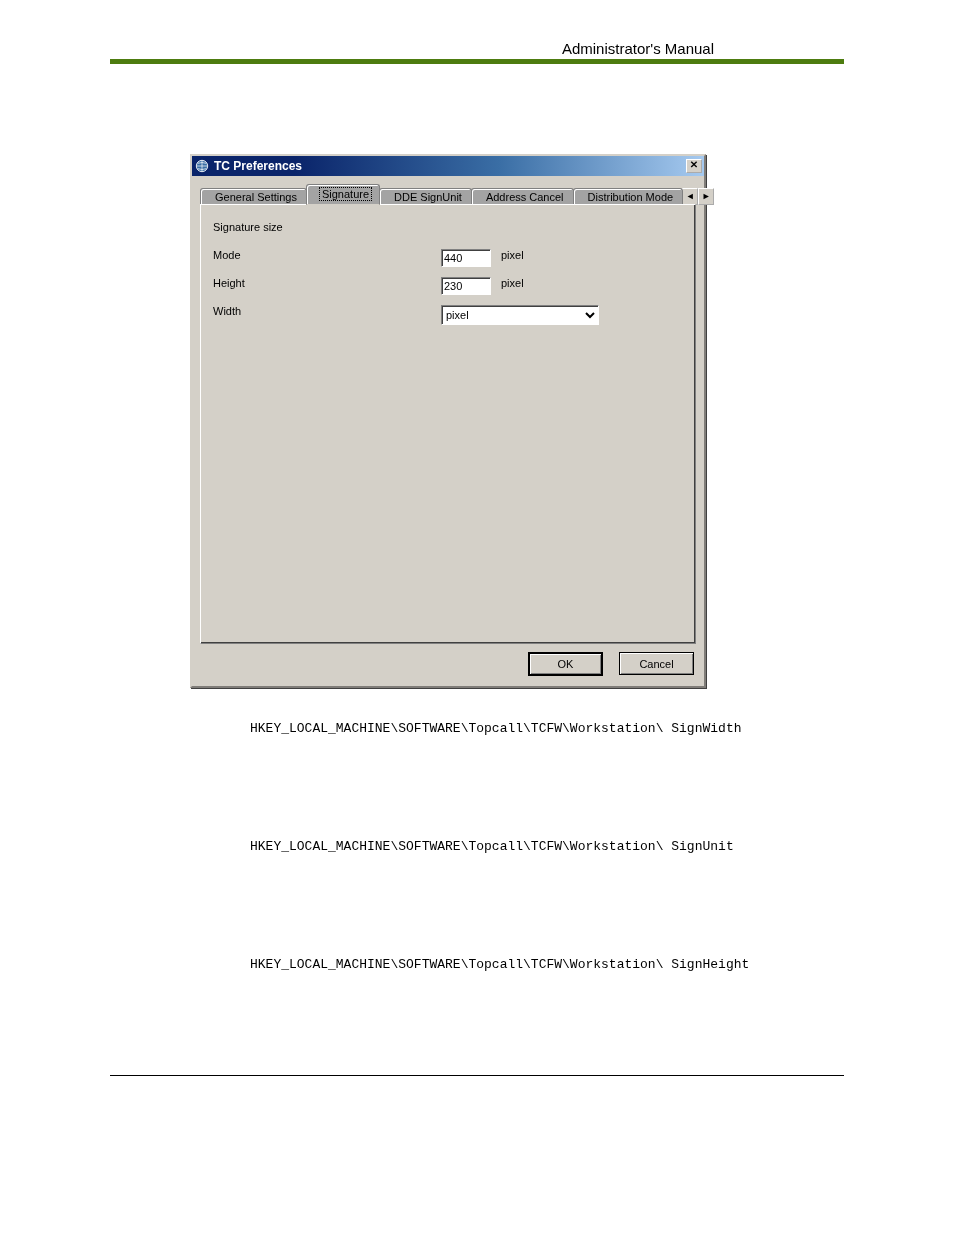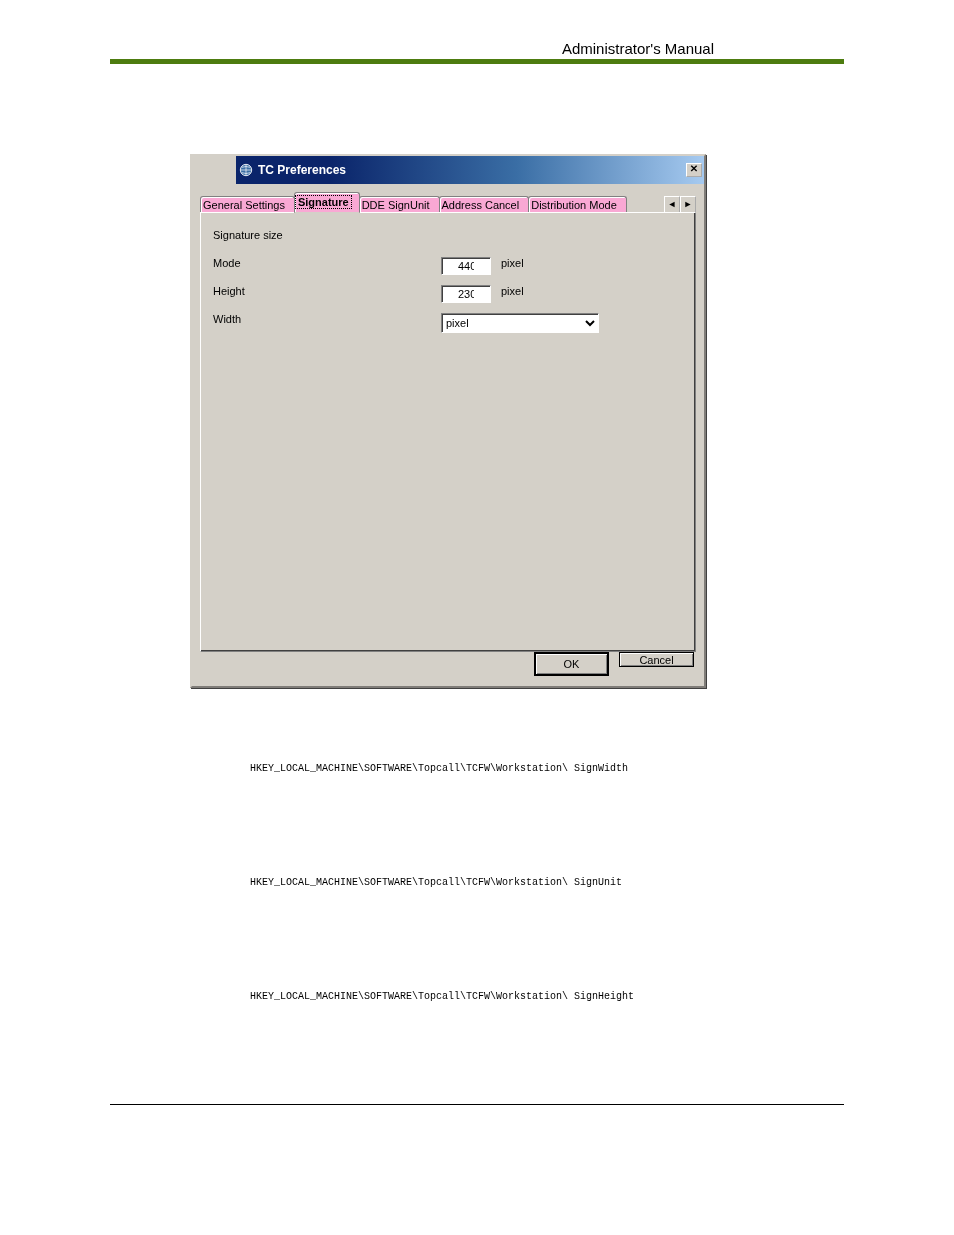"TC Preferences" .titlebar { height: 28px -> 20px; margin-left: 44px -> none }
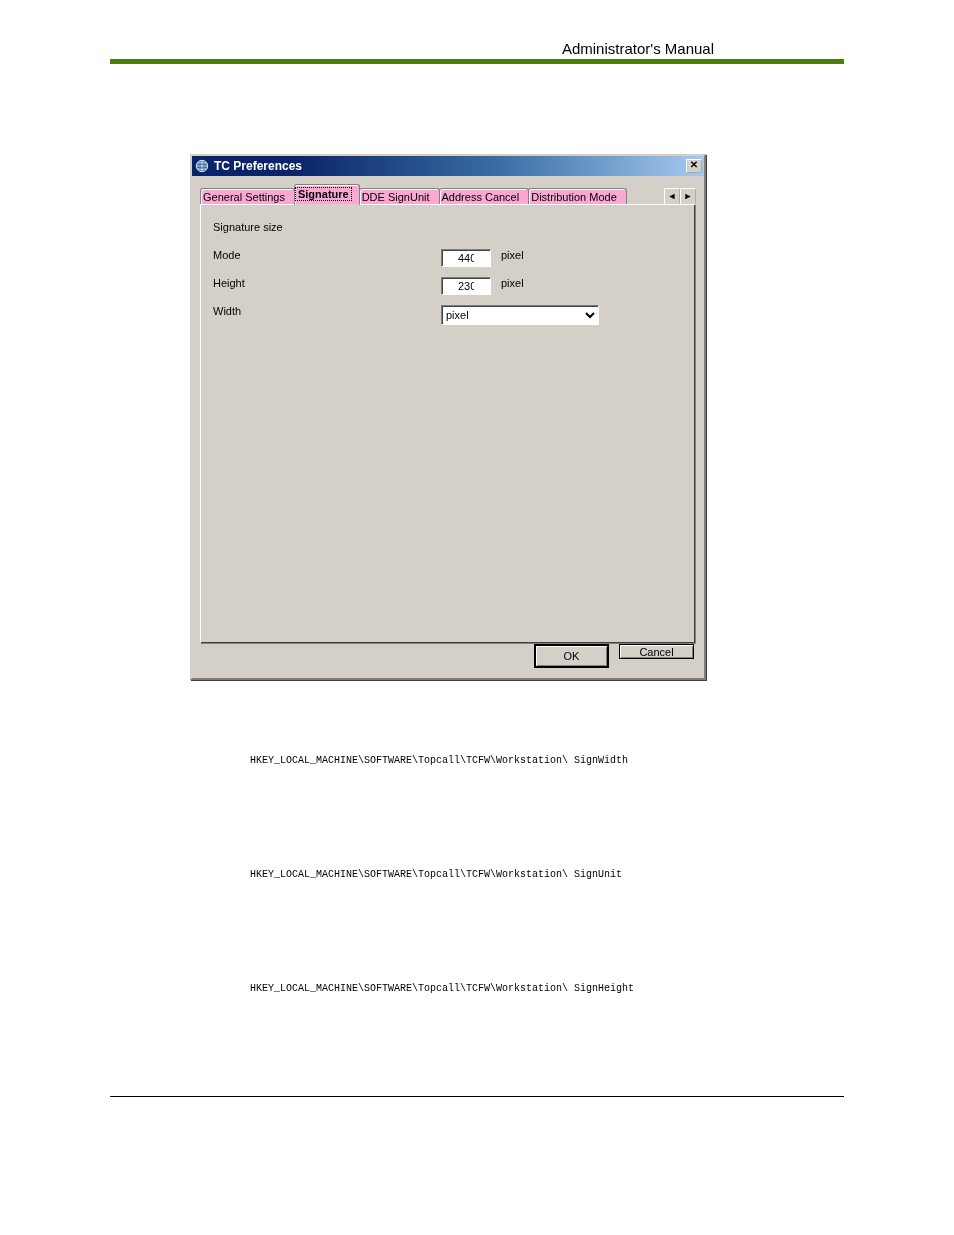"General Settings" .tab { background: #f9a8d4 -> #a3a3a3; padding: 2px 7px 3px 0 -> 2px 7px 3px 12px }
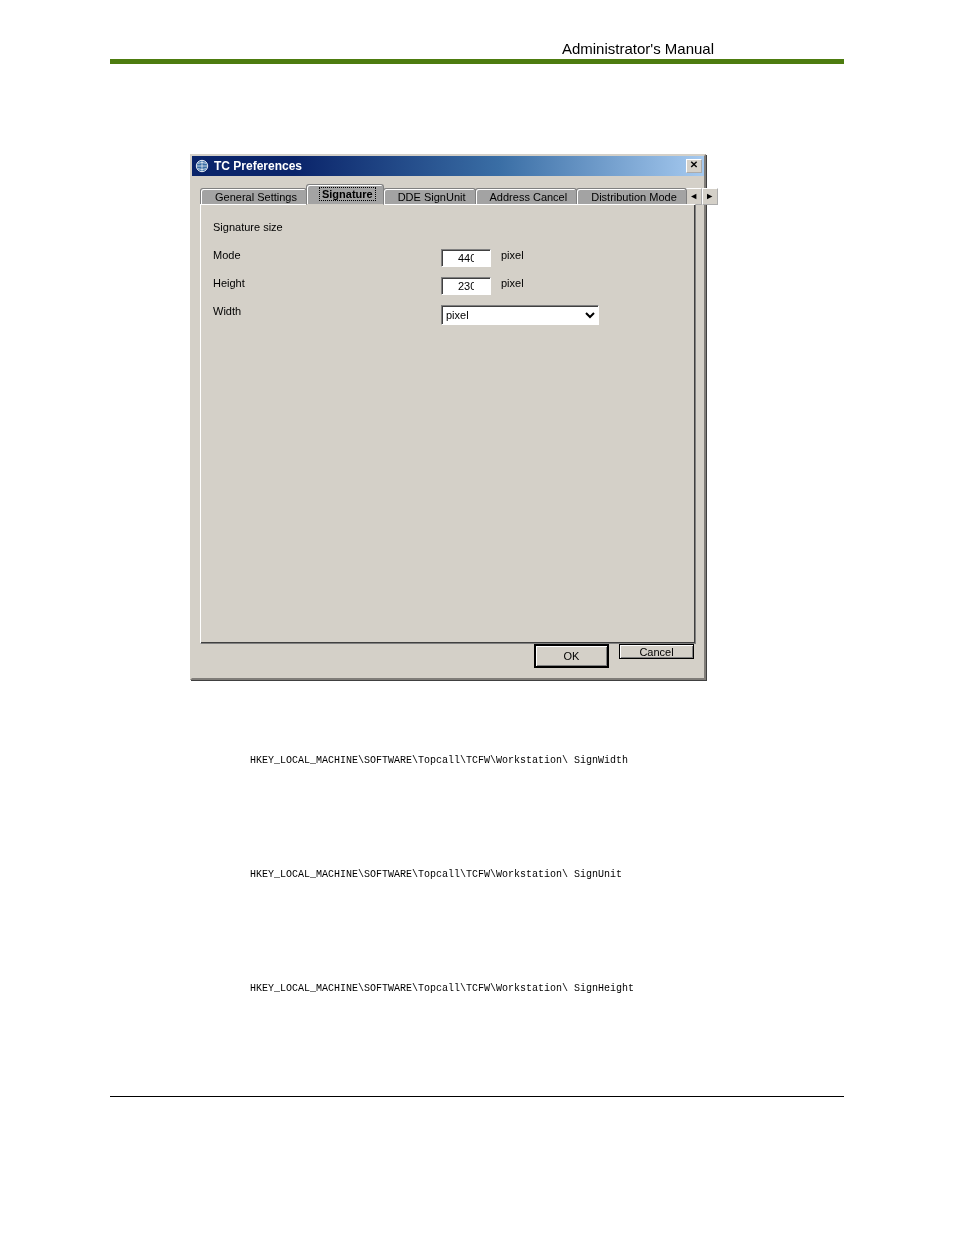"Signature" .tab.active .tabtext { font-weight: bold -> none }
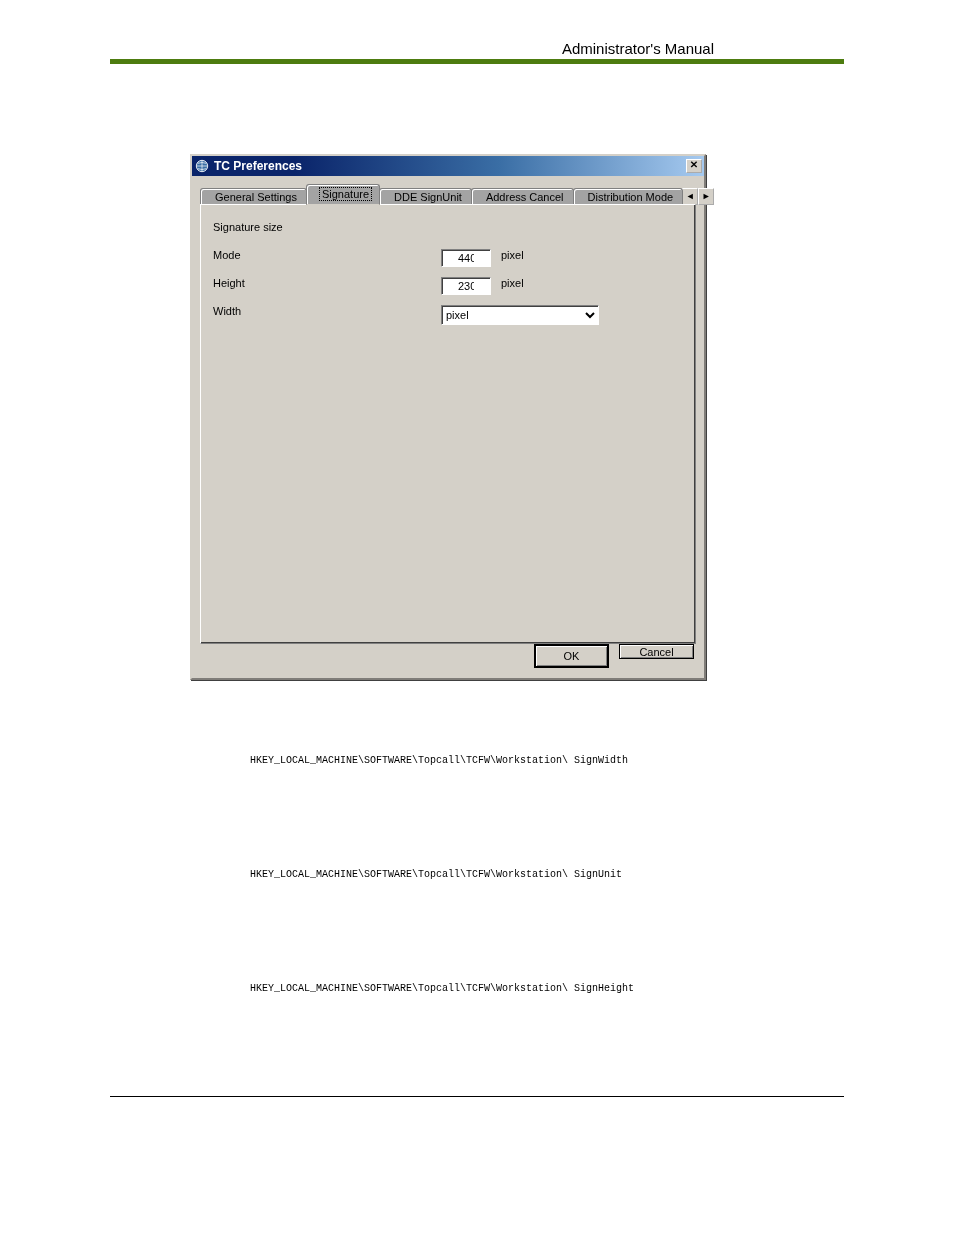"440" .textinput { padding: 1px 16px -> 1px 2px }
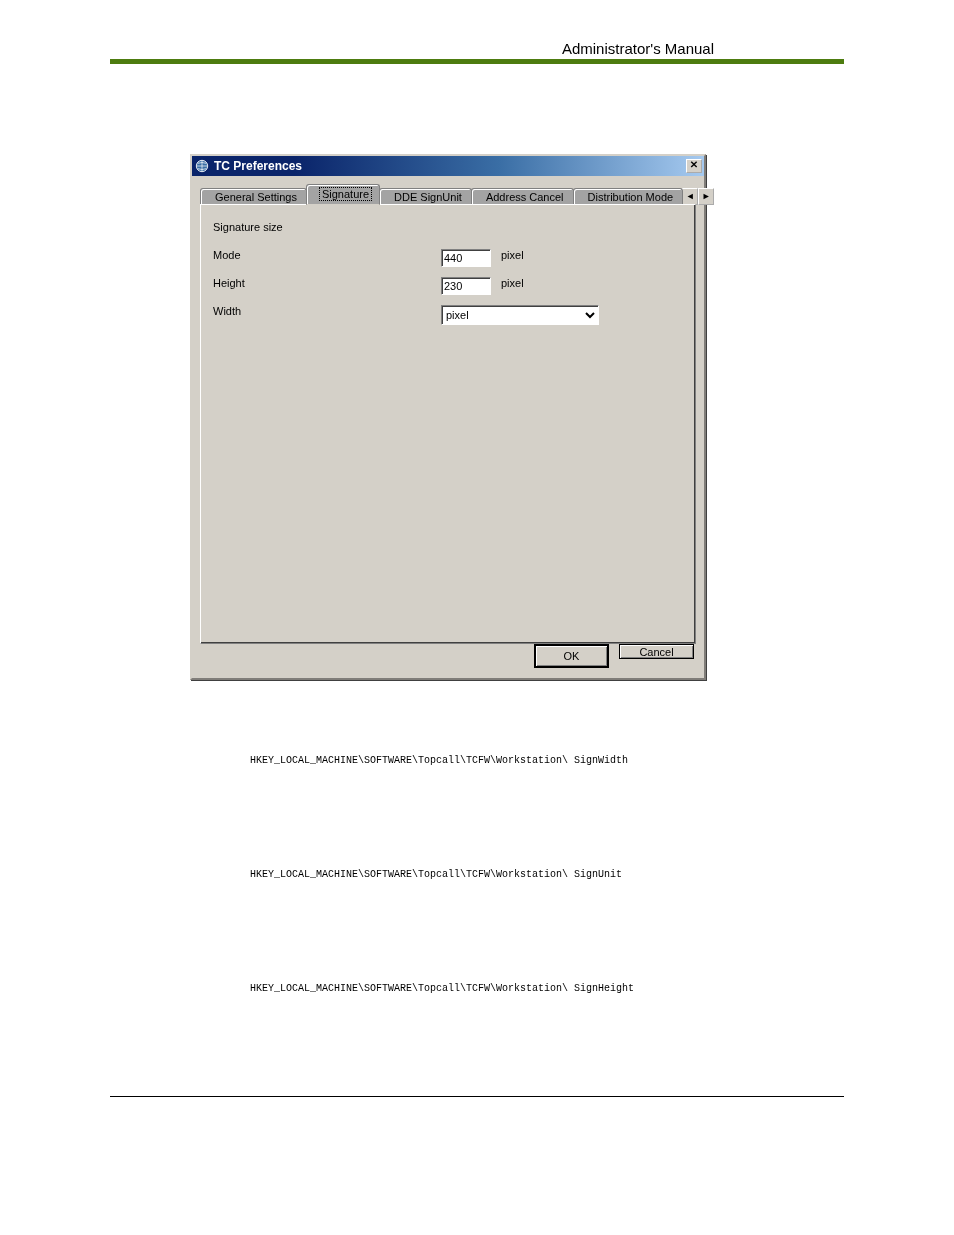"OK" .btnrow { gap: 10px -> 16px; margin-top: 0 -> 8px }
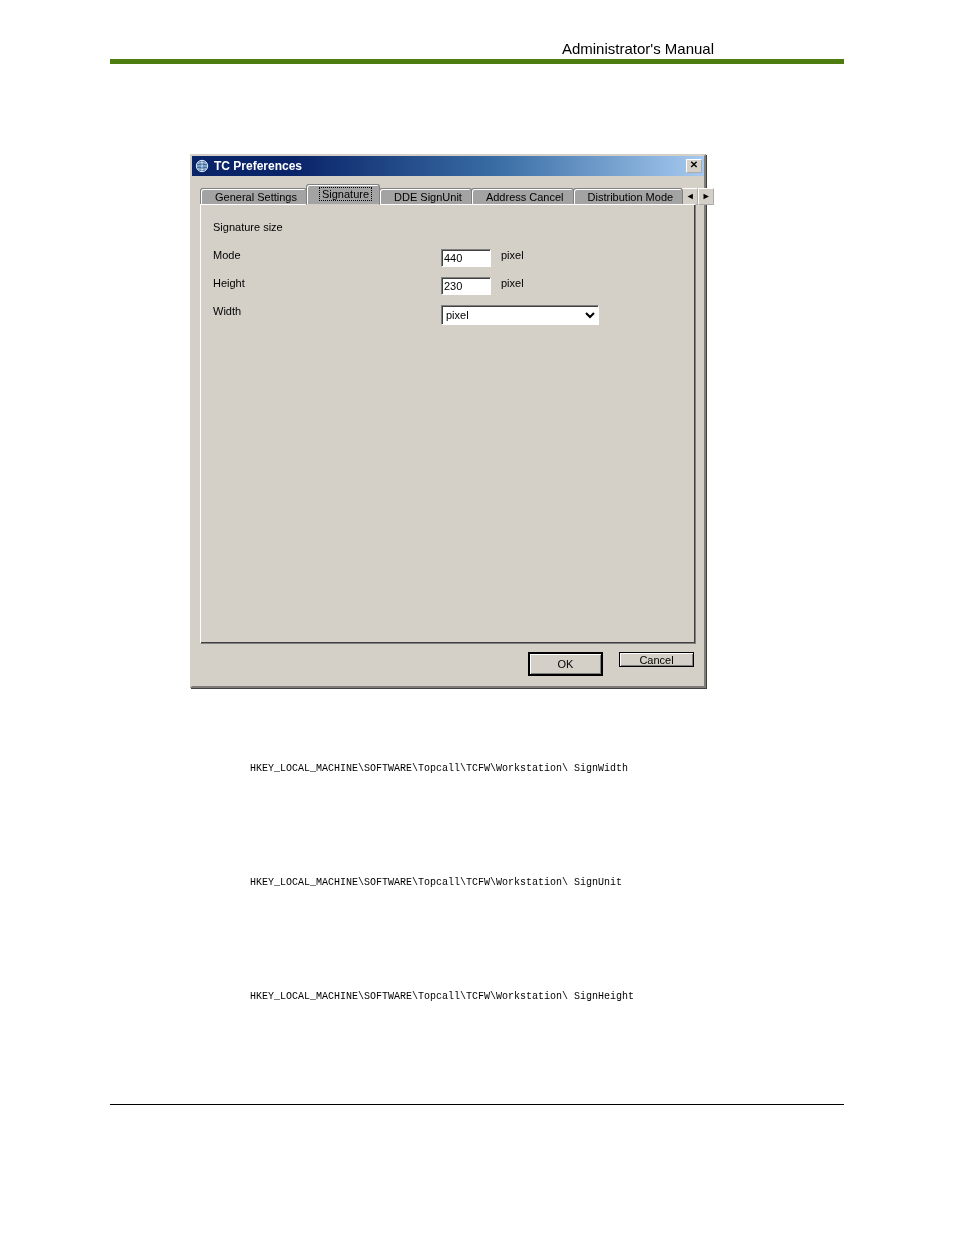"Cancel" .winbtn { height: 15px -> 23px }
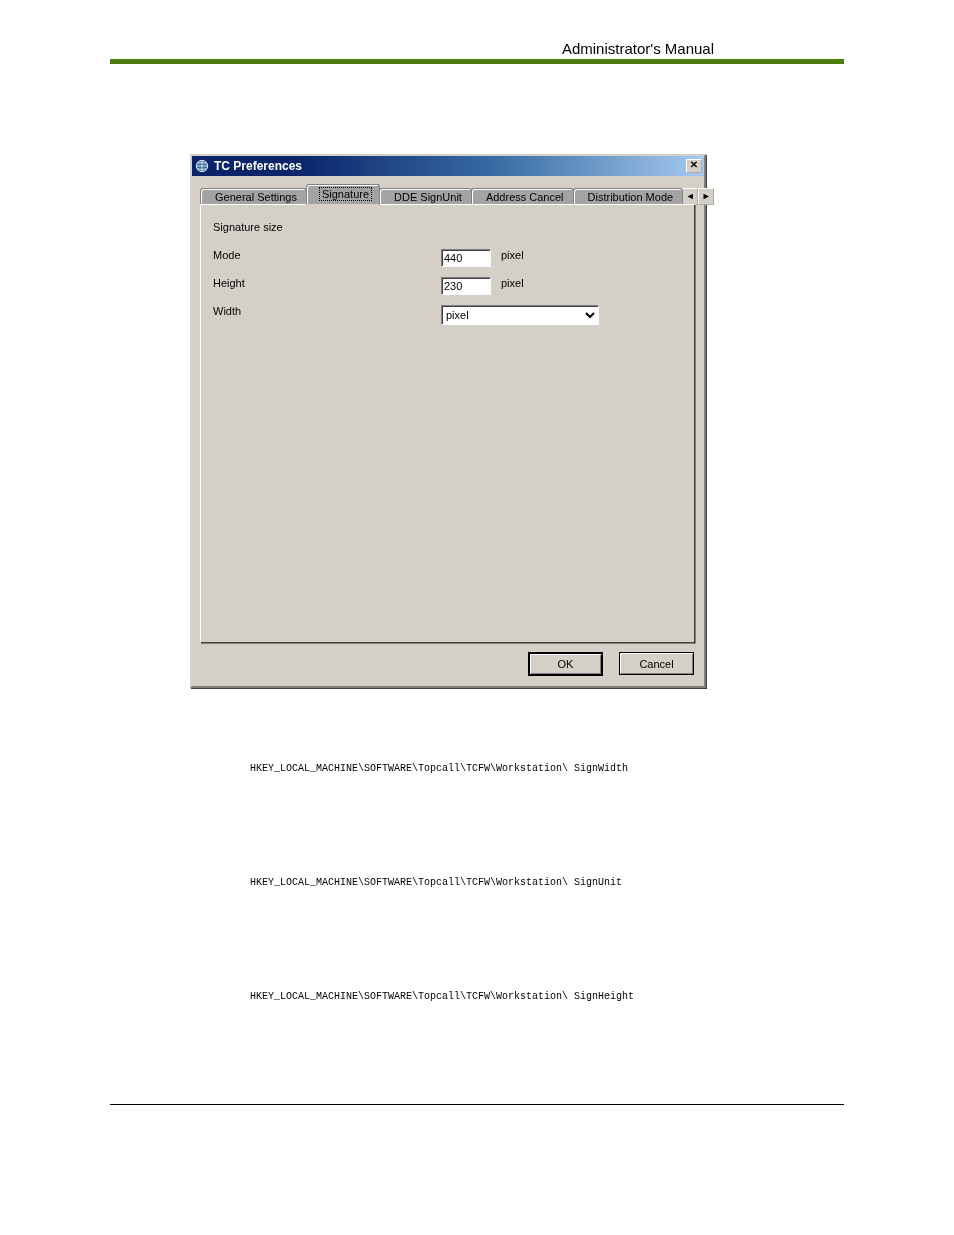"HKEY_LOCAL_MACHINE\SOFTWARE\Topcall\TCFW" .regkeys { font-size: 10px -> 13px; margin: 74px 0 0 140px -> 32px 0 0 140px }
